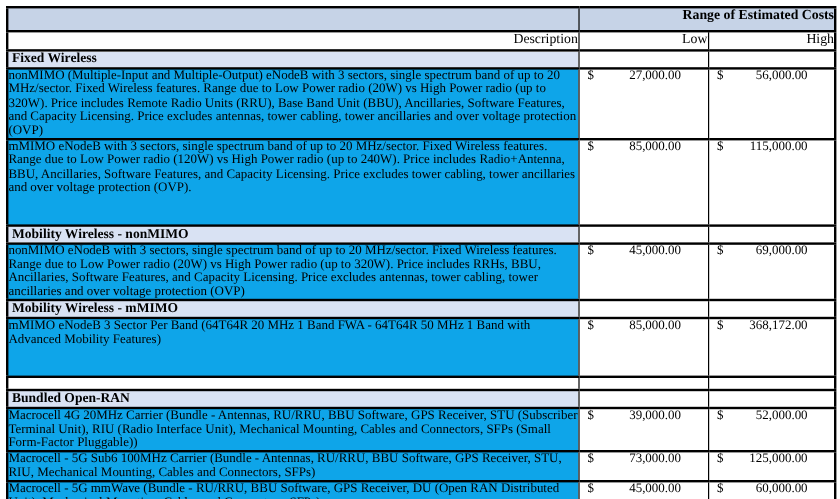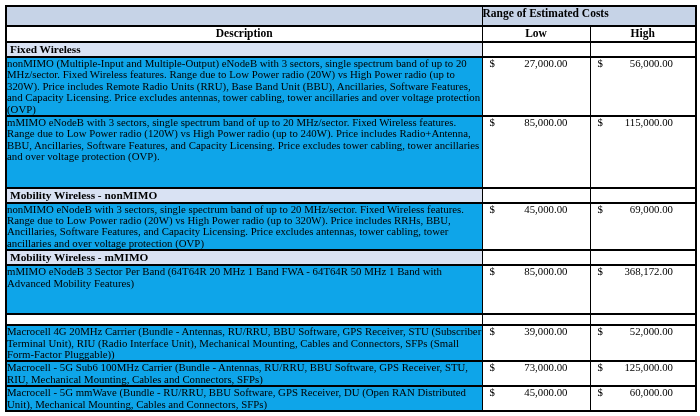"Range of Estimated Costs" th.range-head { text-align: left -> right }
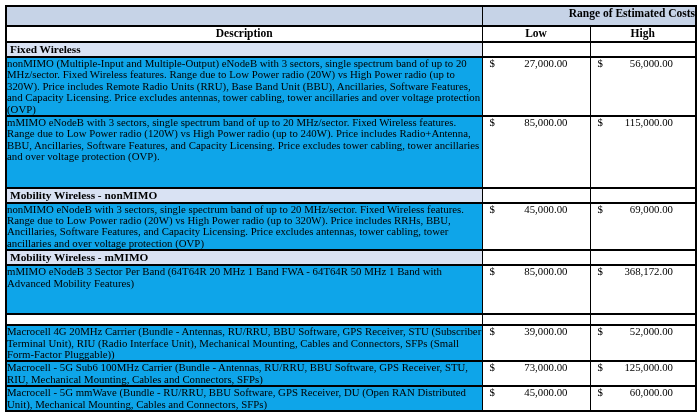"Description" th.col-head { font-weight: bold -> normal; text-align: center -> right }
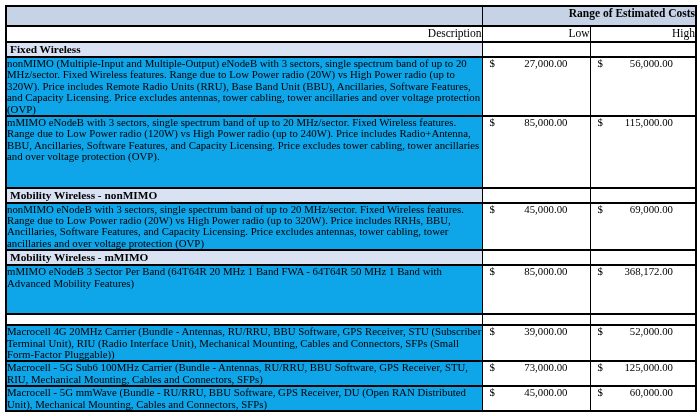"Bundled Open-RAN" tr.section { html: none -> <tr> <td>Bundled Open-RAN</td> <td></td> <td></td> </tr> }
